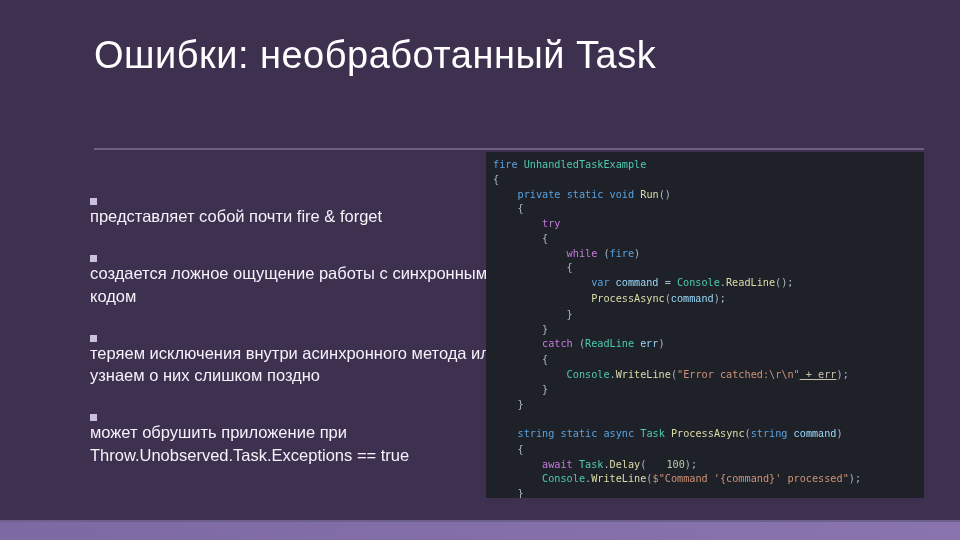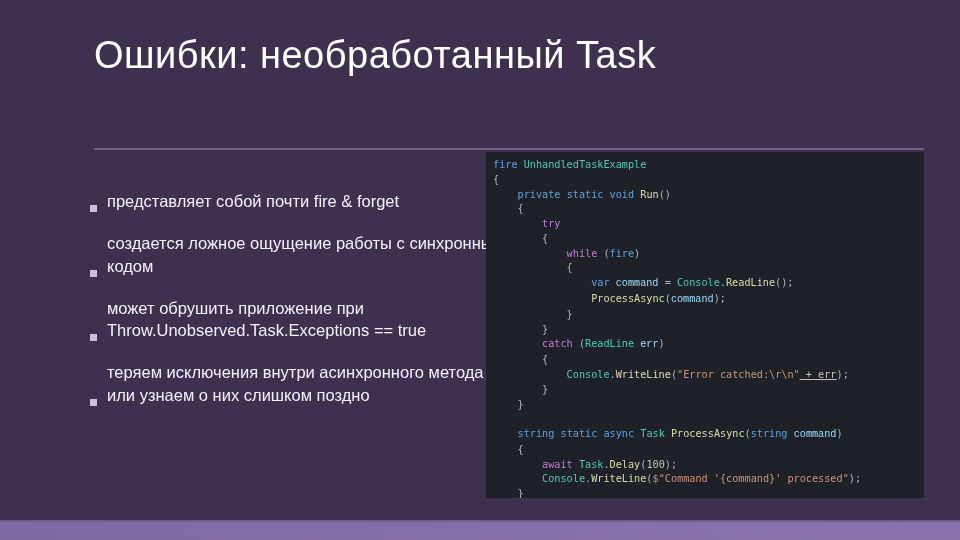"представляет собой почти fire &" .bullets .item { align-items: flex-end -> flex-start; flex-direction: none -> column }
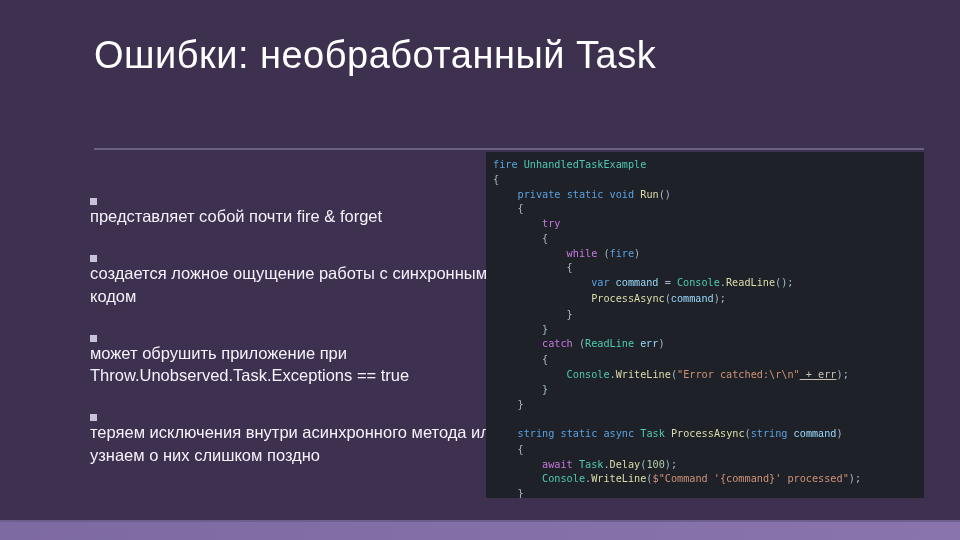"может обрушить приложение при" div.item { order: before "теряем исключения внутри асинхронного" -> after "теряем исключения внутри асинхронного" }
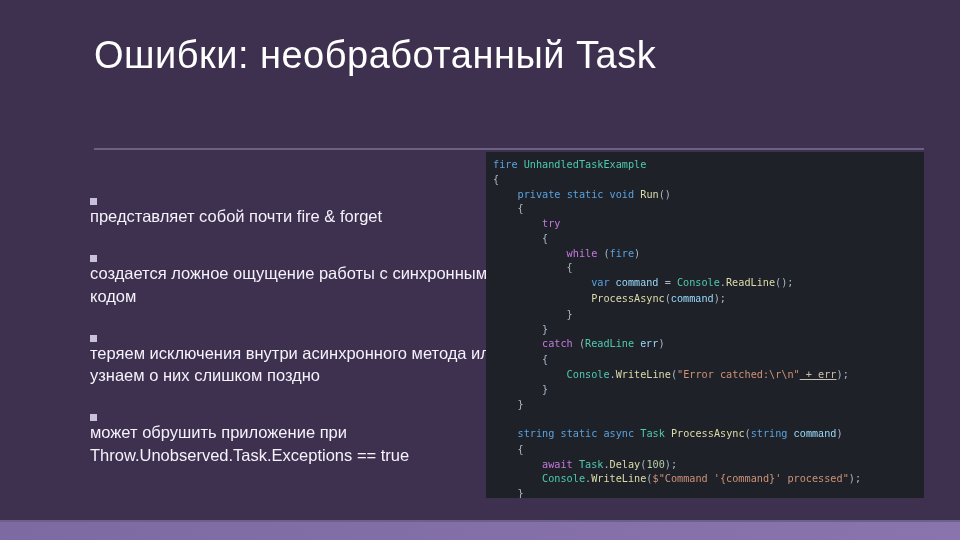"100" .lit { margin-left: none -> 20px }
